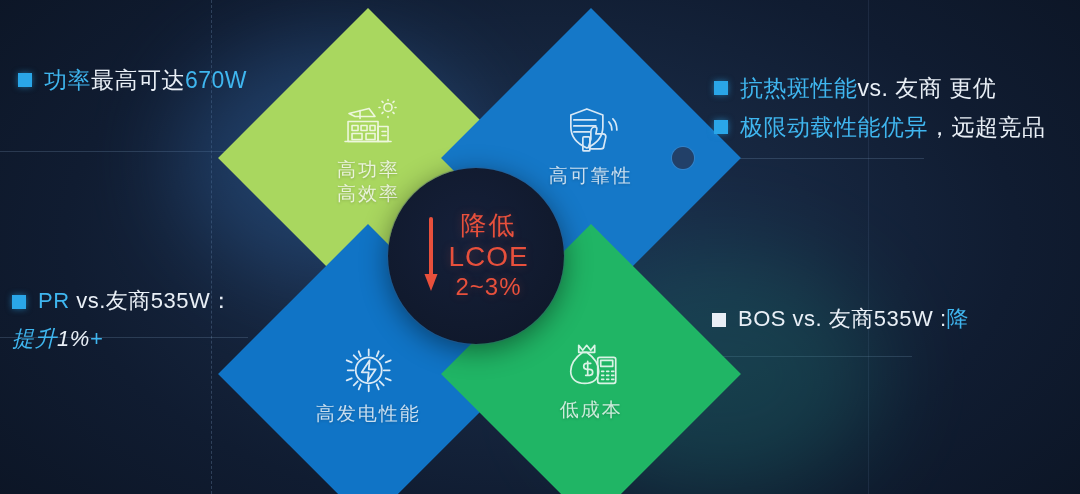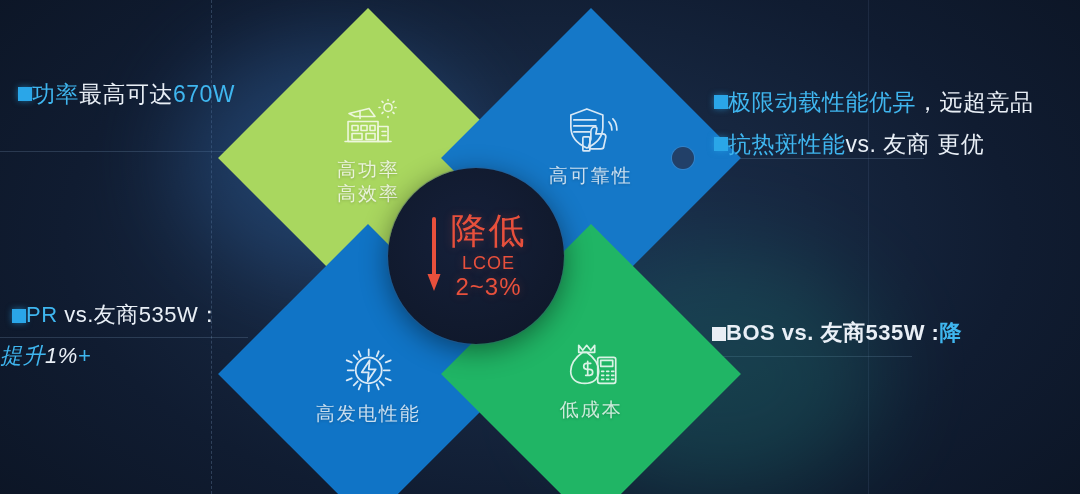"功率最高可达670W" .cline { gap: none -> 12px; margin-top: 14px -> none }
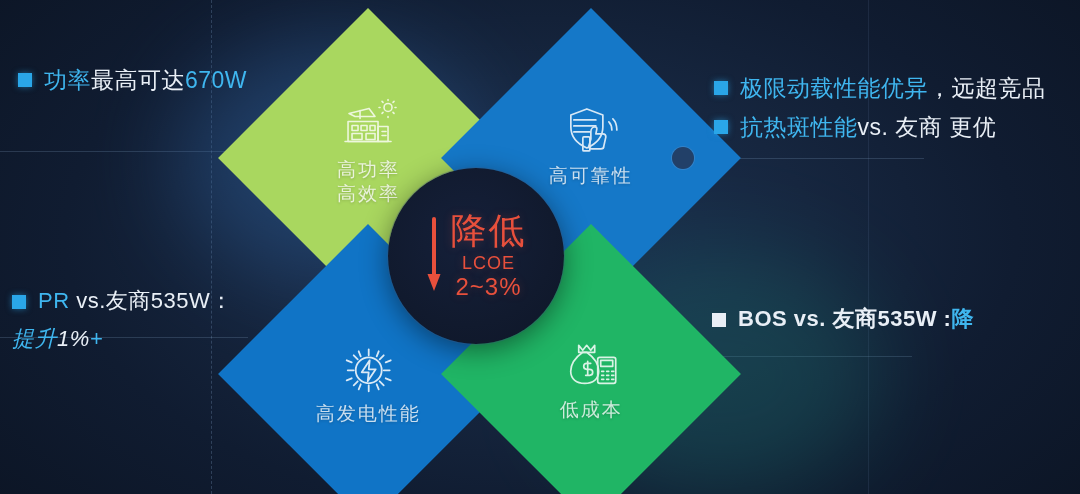"极限动载性能优异，远超竞品" div.cline { order: before "抗热斑性能vs. 友商 更优" -> after "抗热斑性能vs. 友商 更优" }
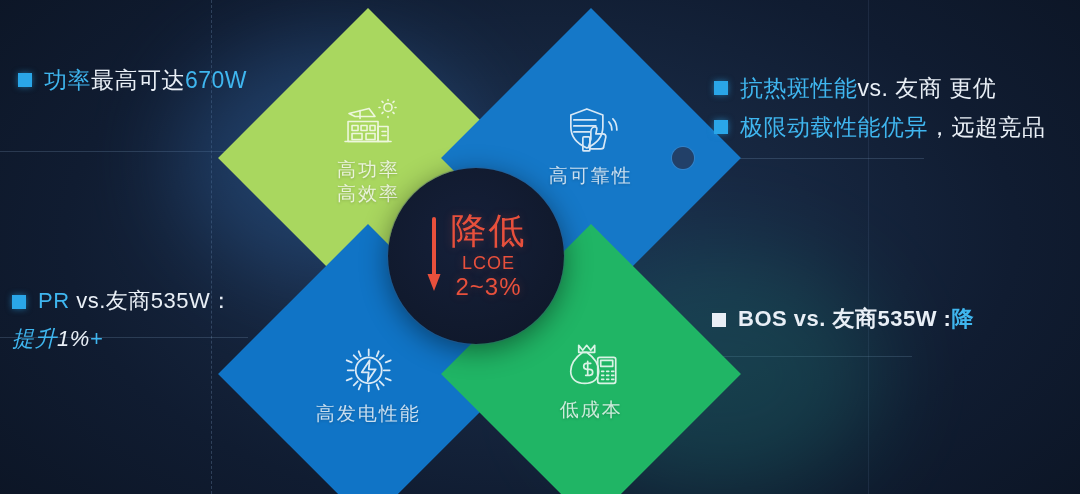"降低" .hub-cn { font-size: 36px -> 26px }
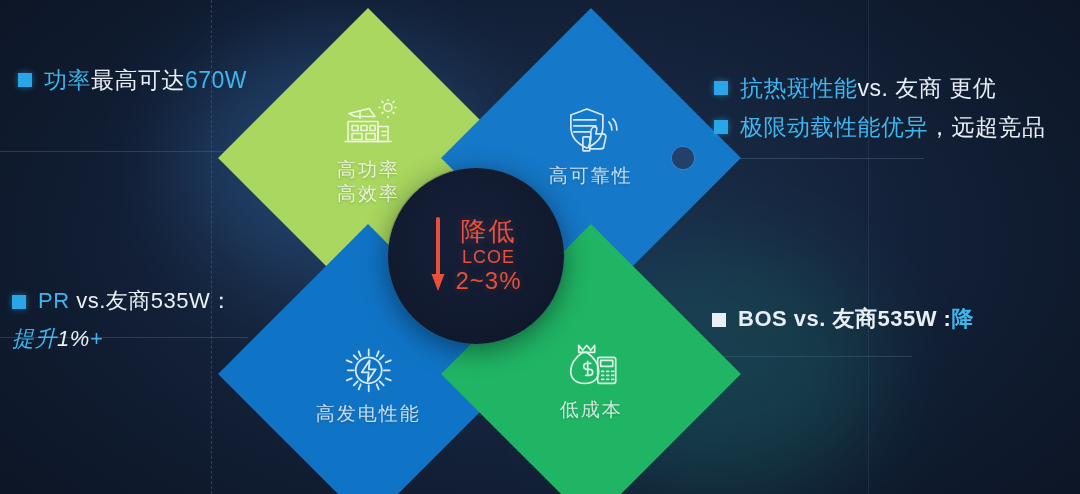"LCOE" .hub-lcoe { font-size: 18px -> 28px }
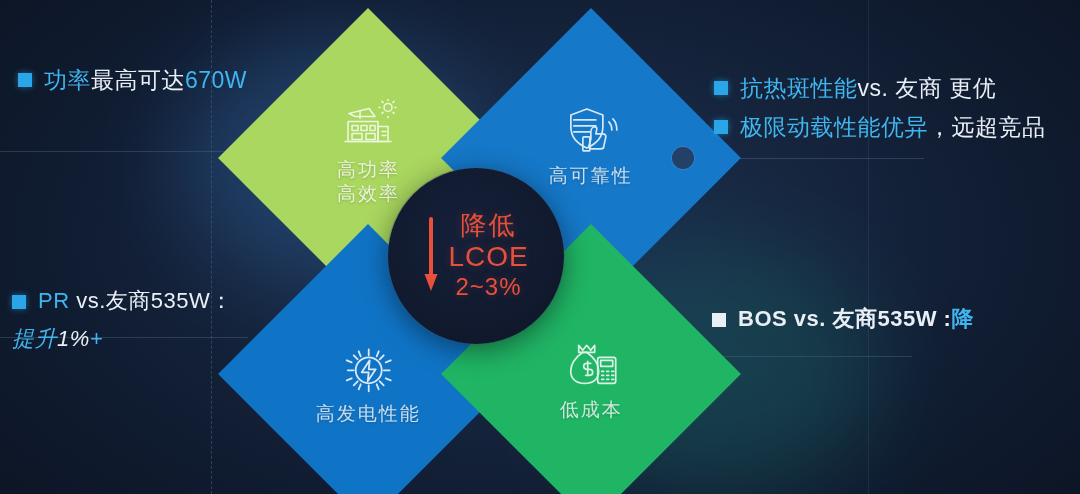"BOS vs. 友商535W :降" #callout-bos { font-weight: bold -> none }
